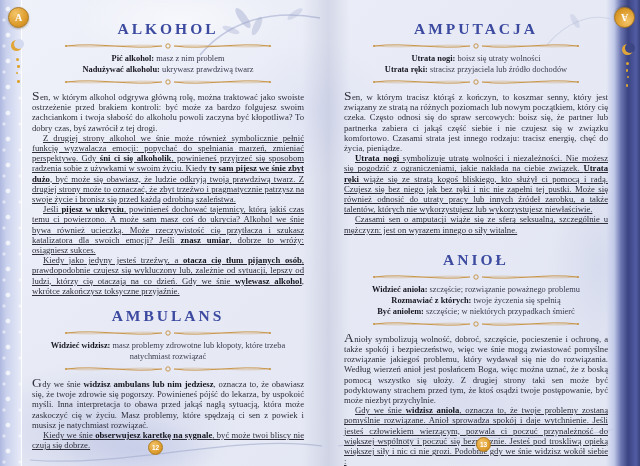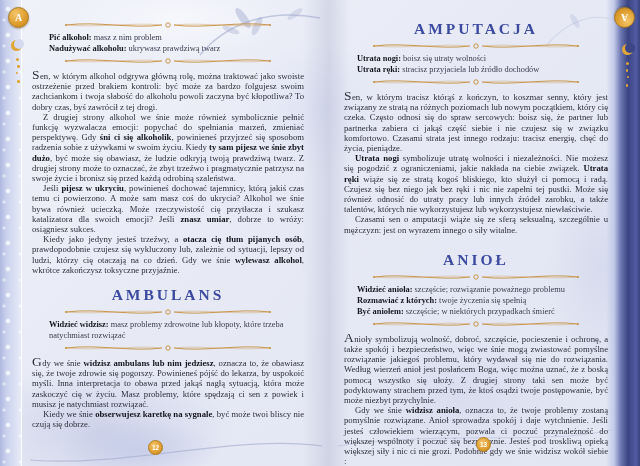"ALKOHOL" h2.section-title { html: none -> <h2>ALKOHOL</h2> }
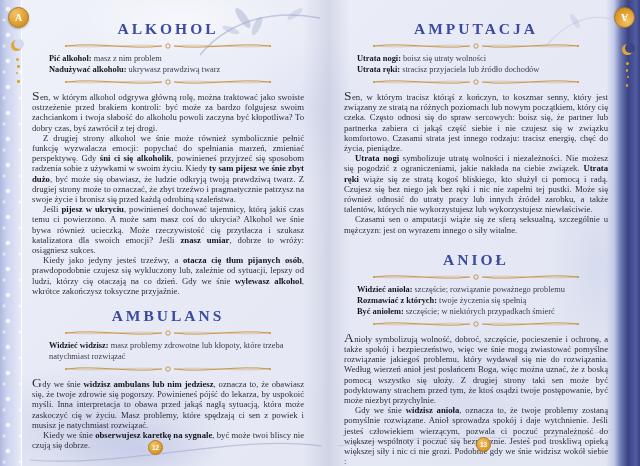"Pić alkohol: masz z nim" .kw-line { text-align: none -> center }
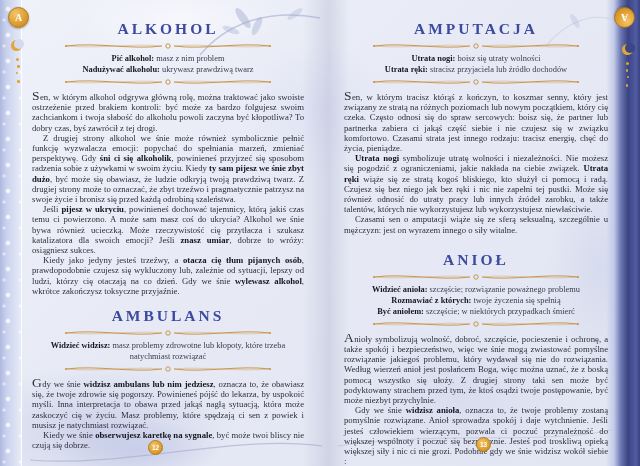"Z drugiej strony alkohol we" .para + .para { text-decoration: none -> underline }
